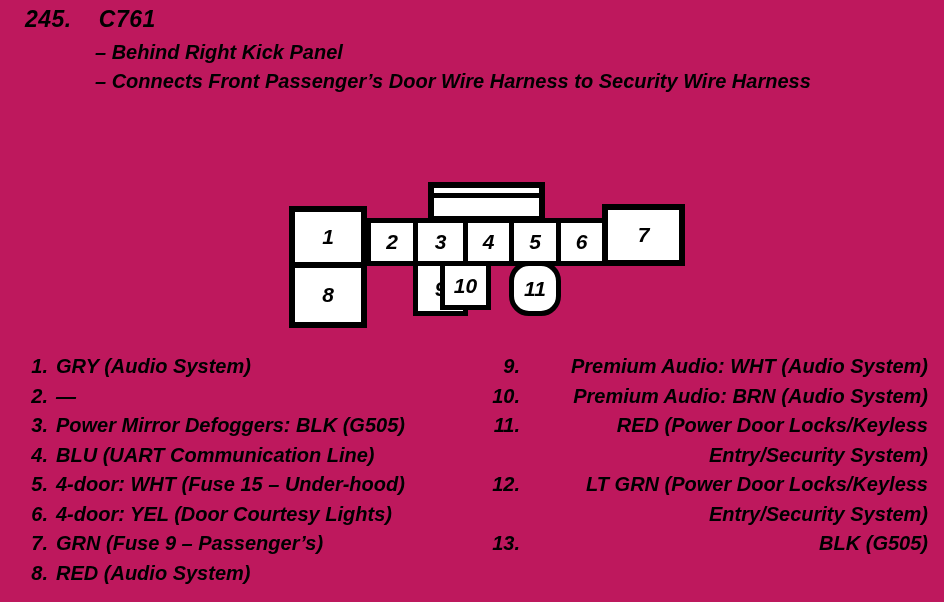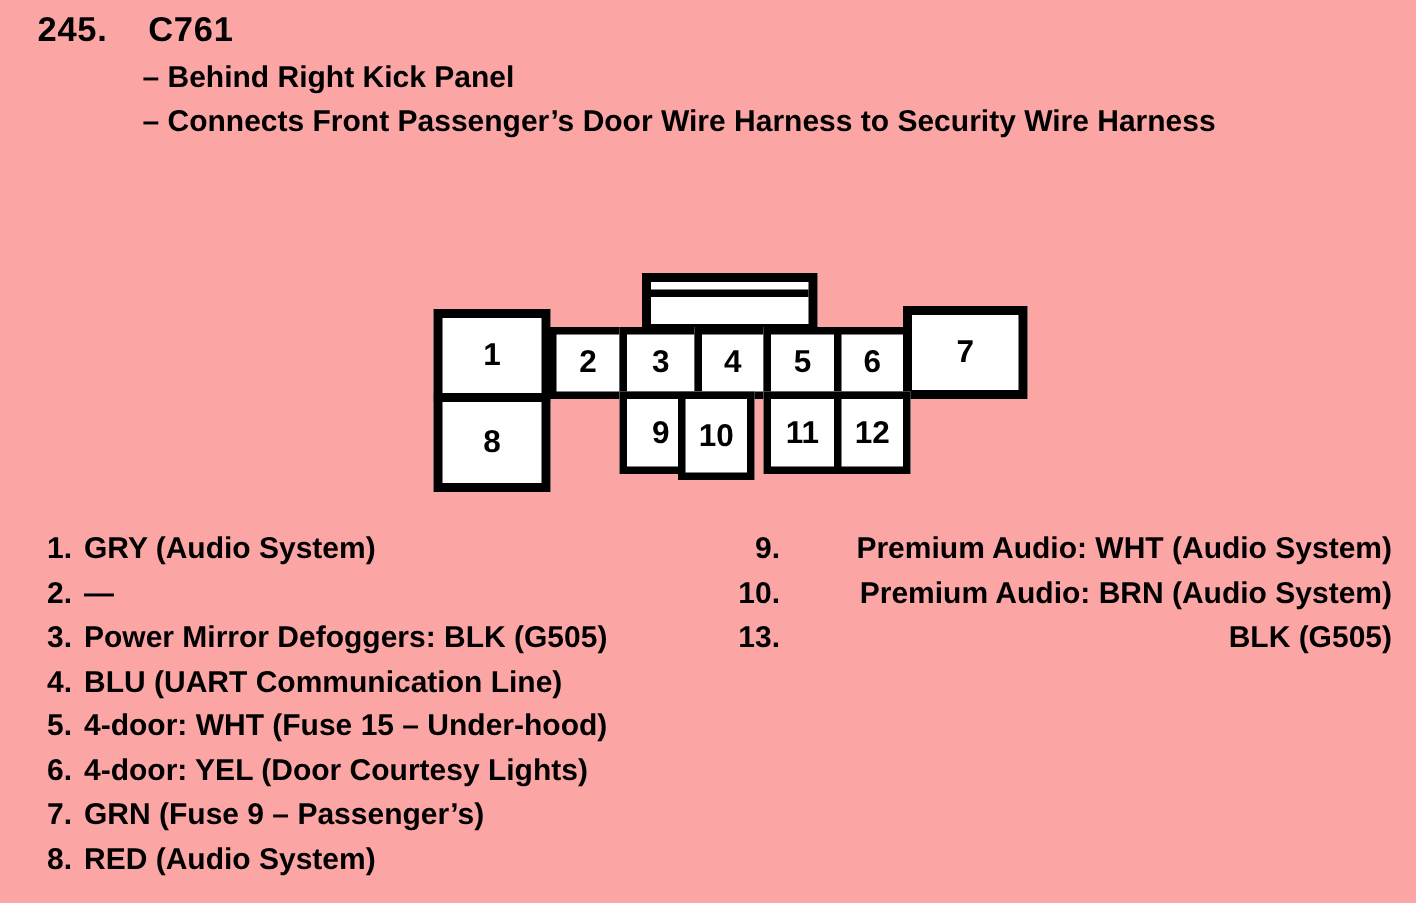"245. C761" .page { background: #fca5a5 -> #be185d; font-style: none -> italic }
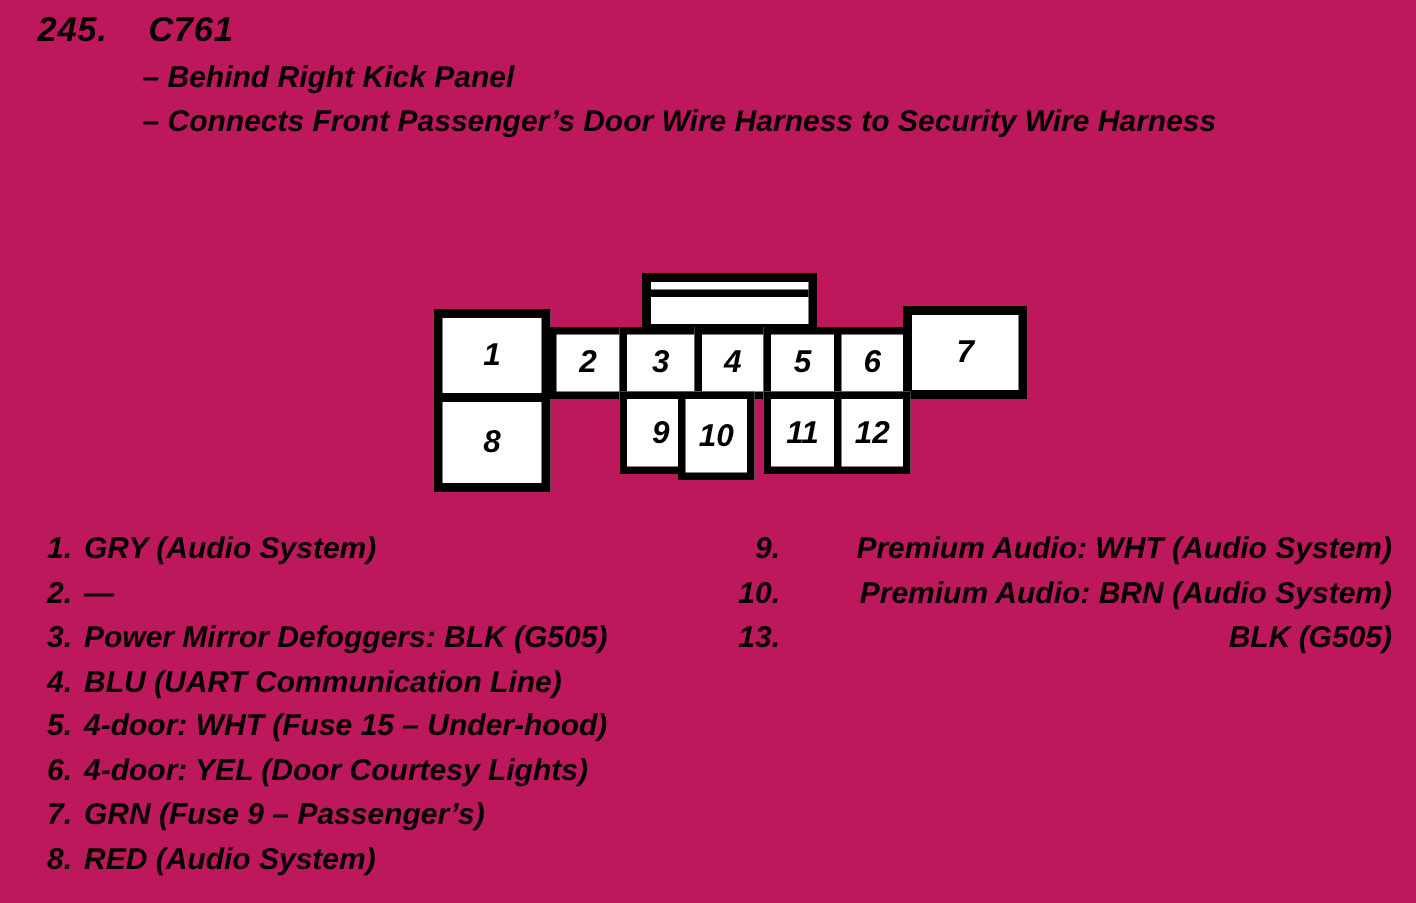"10" .pin-10 { height: 59px -> 49px; left: 452px -> 440px }
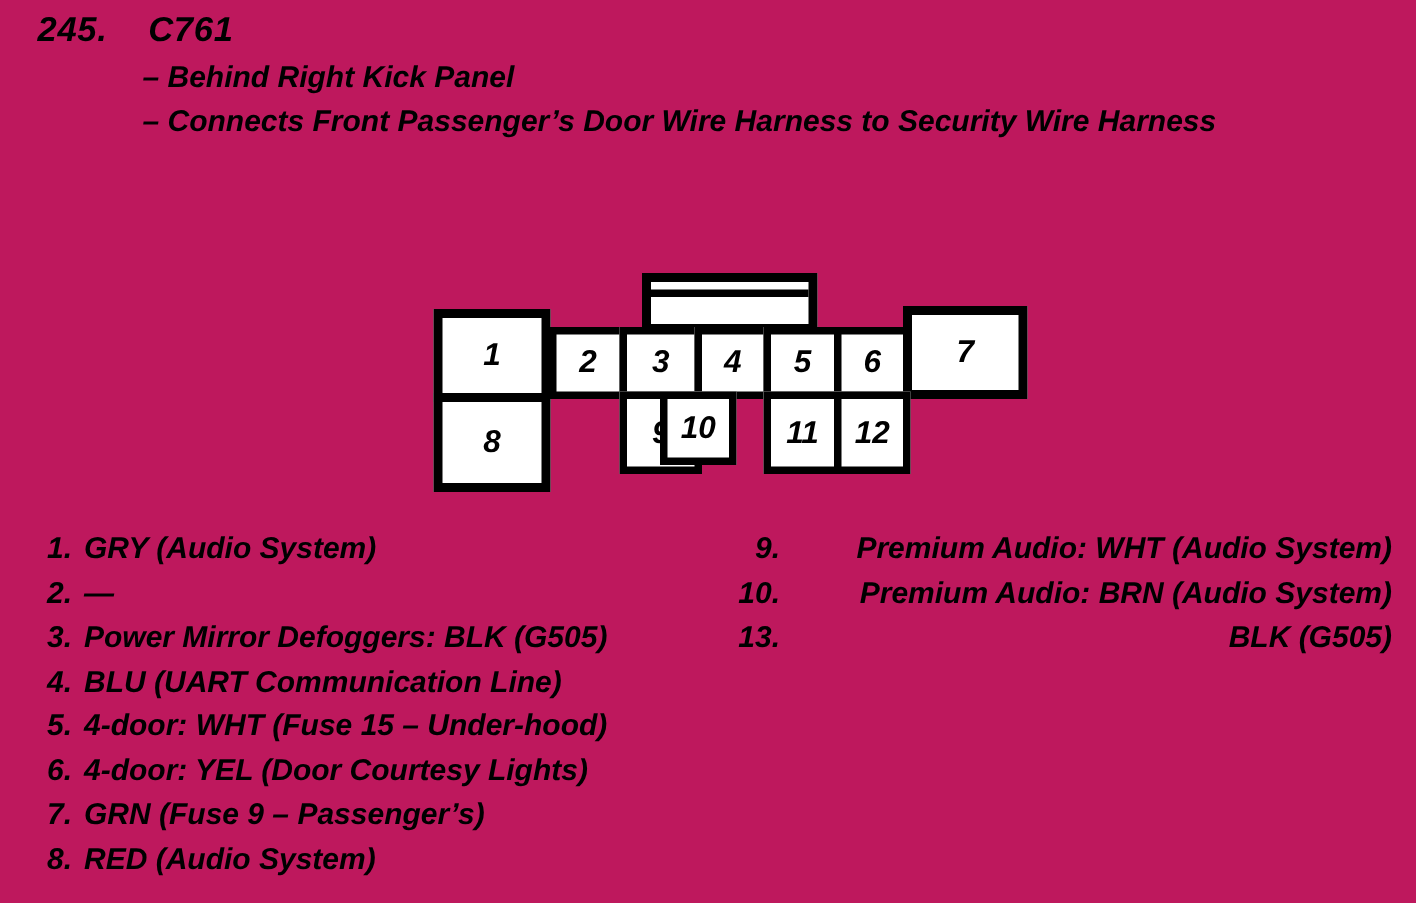"11" .pin-11 { border-radius: none -> 20px }
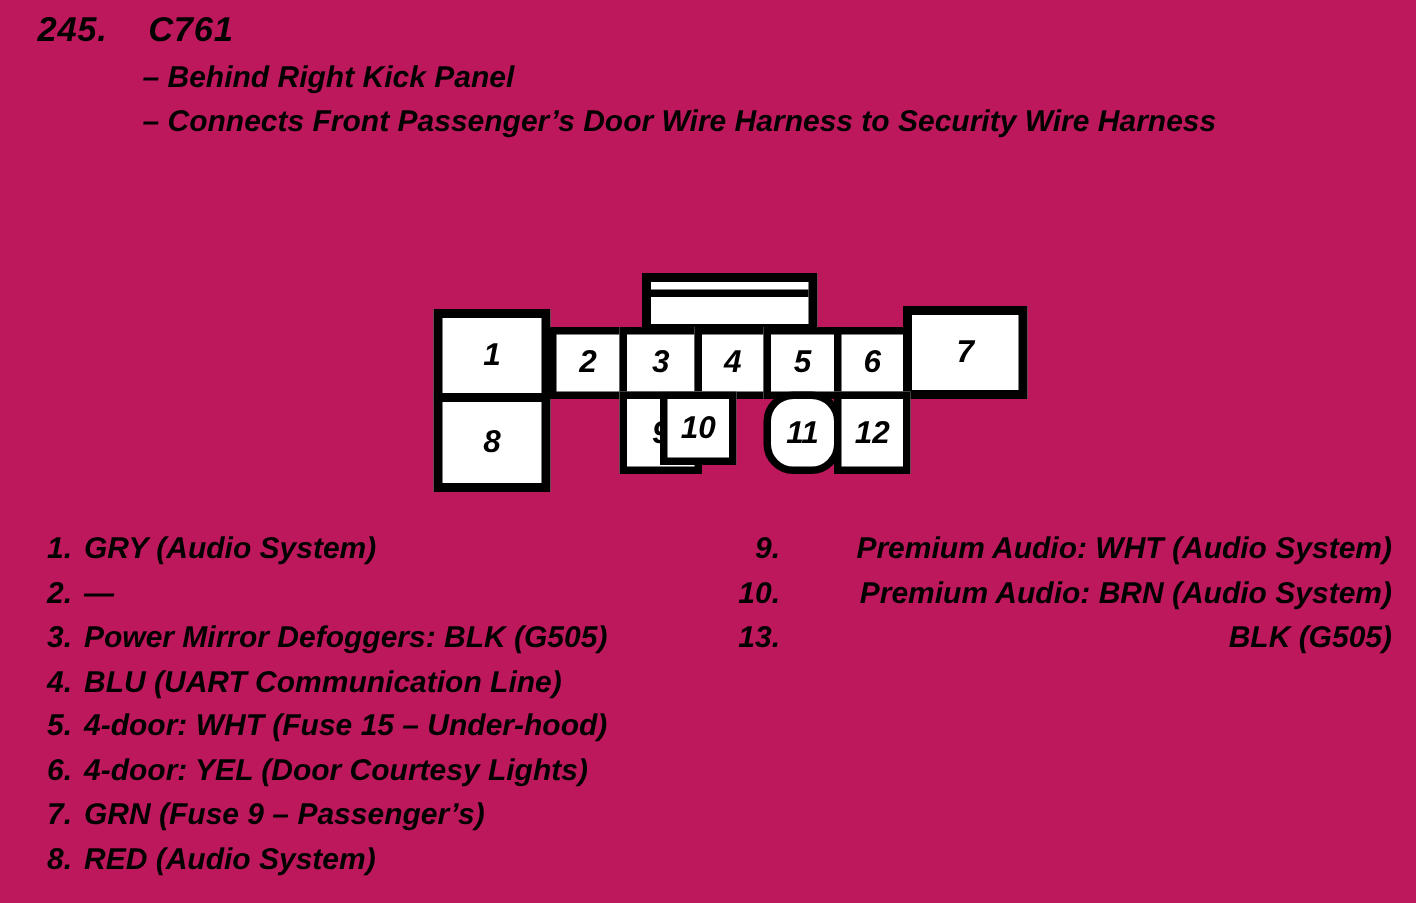"12" div.cell { html: <div> <span>12</span> </div> -> none }
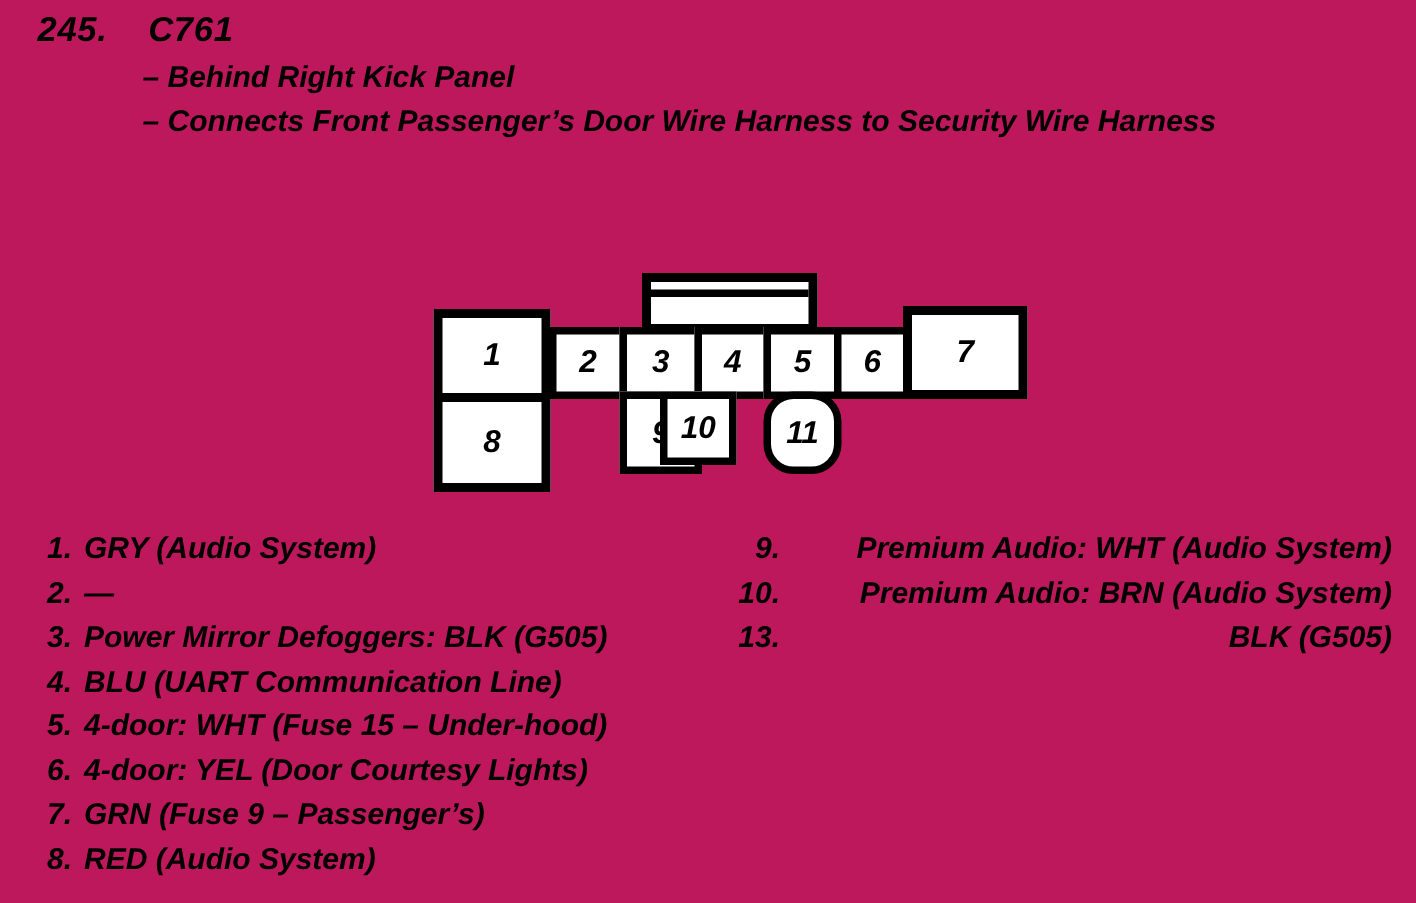"11." div.legend-row { html: none -> <div> <span>11.</span> <span>RED (Power Door Locks/Keyless Entry/Security System)</span> </div> }
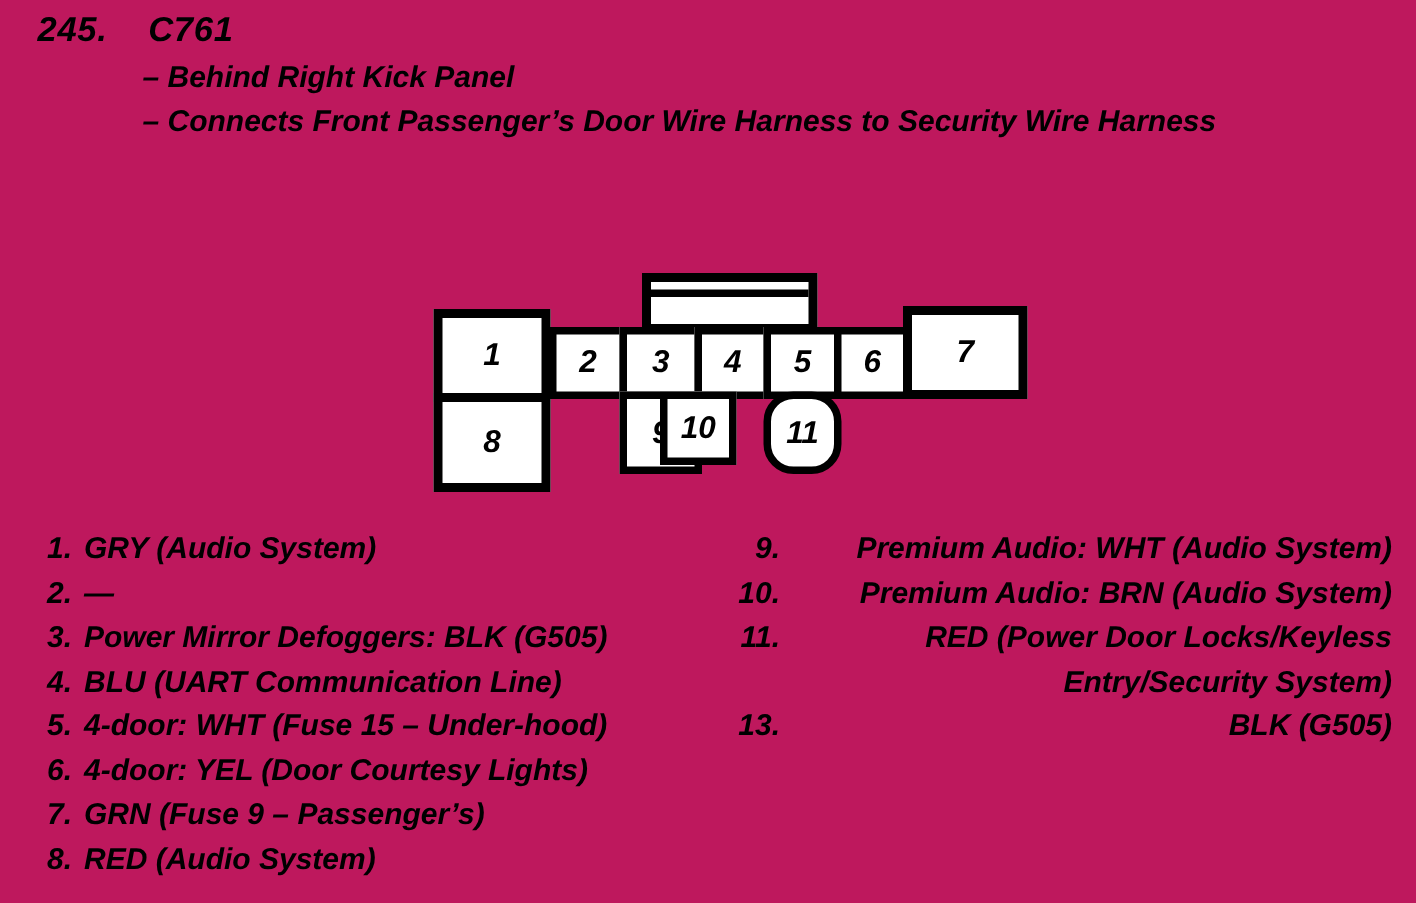"12." div.legend-row { html: none -> <div> <span>12.</span> <span>LT GRN (Power Door Locks/Keyless Entry/Security System)</span> </div> }
